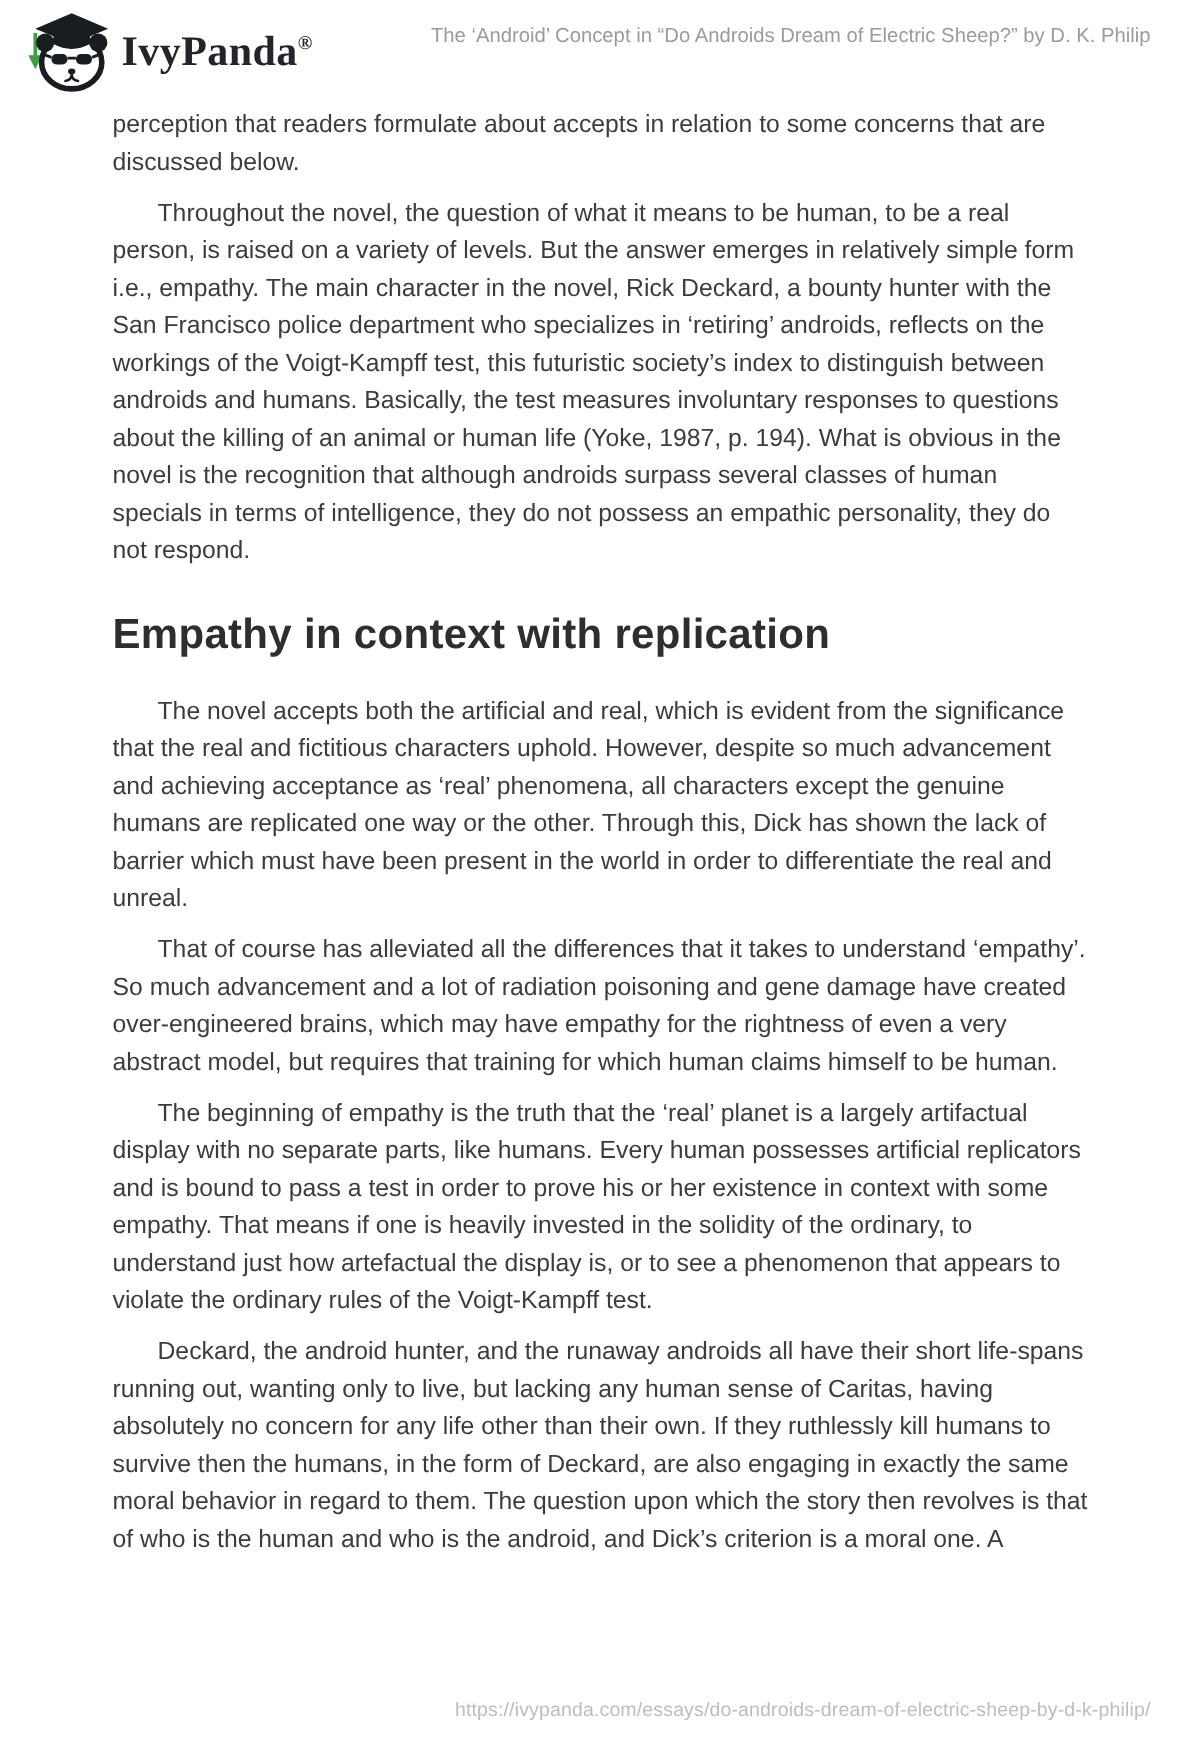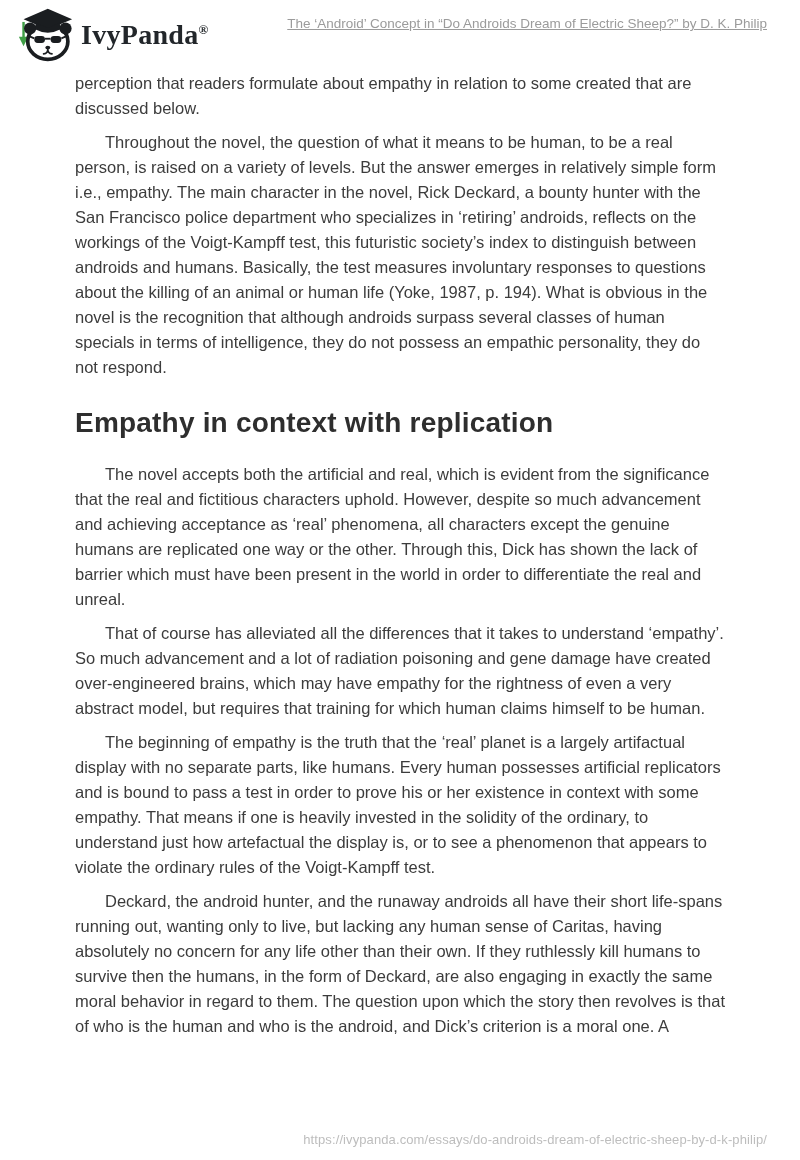"The ‘Android’ Concept in “Do" .doc-title { text-decoration: underline -> none }
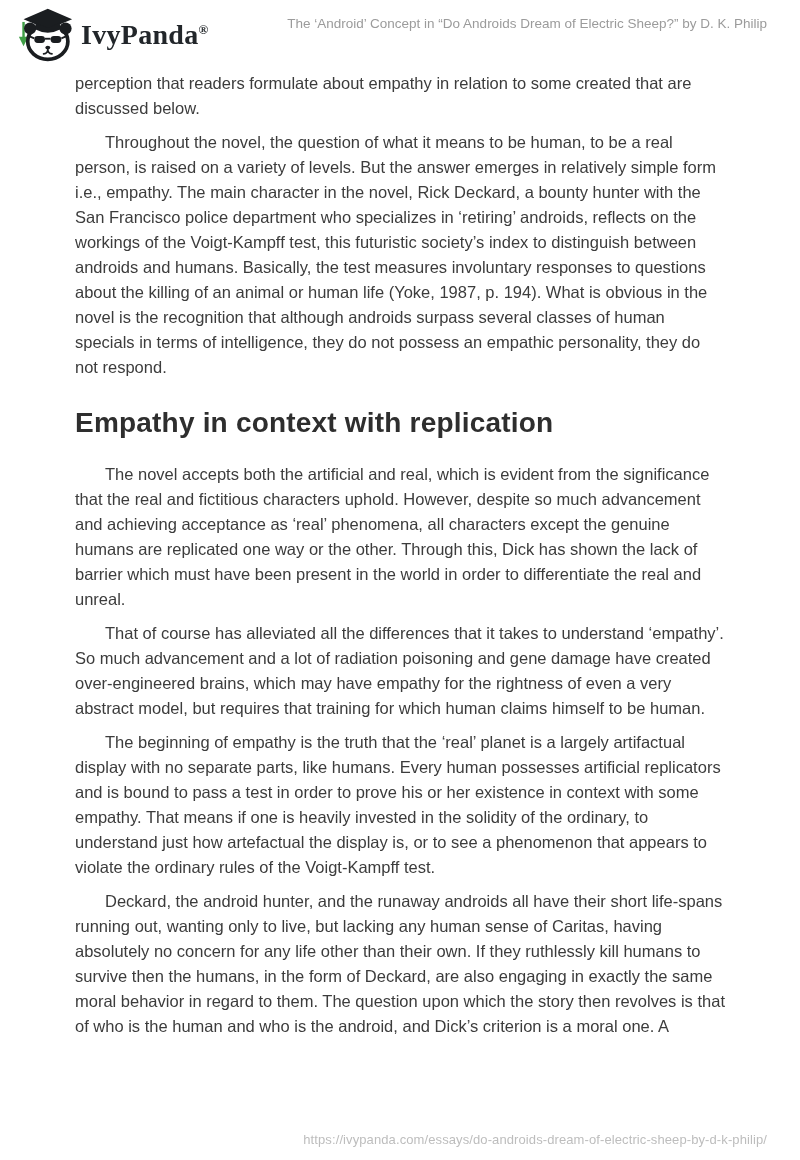"perception that readers formulate about" p.no-indent { text: empathy in relation to some created -> accepts in relation to some concerns }
